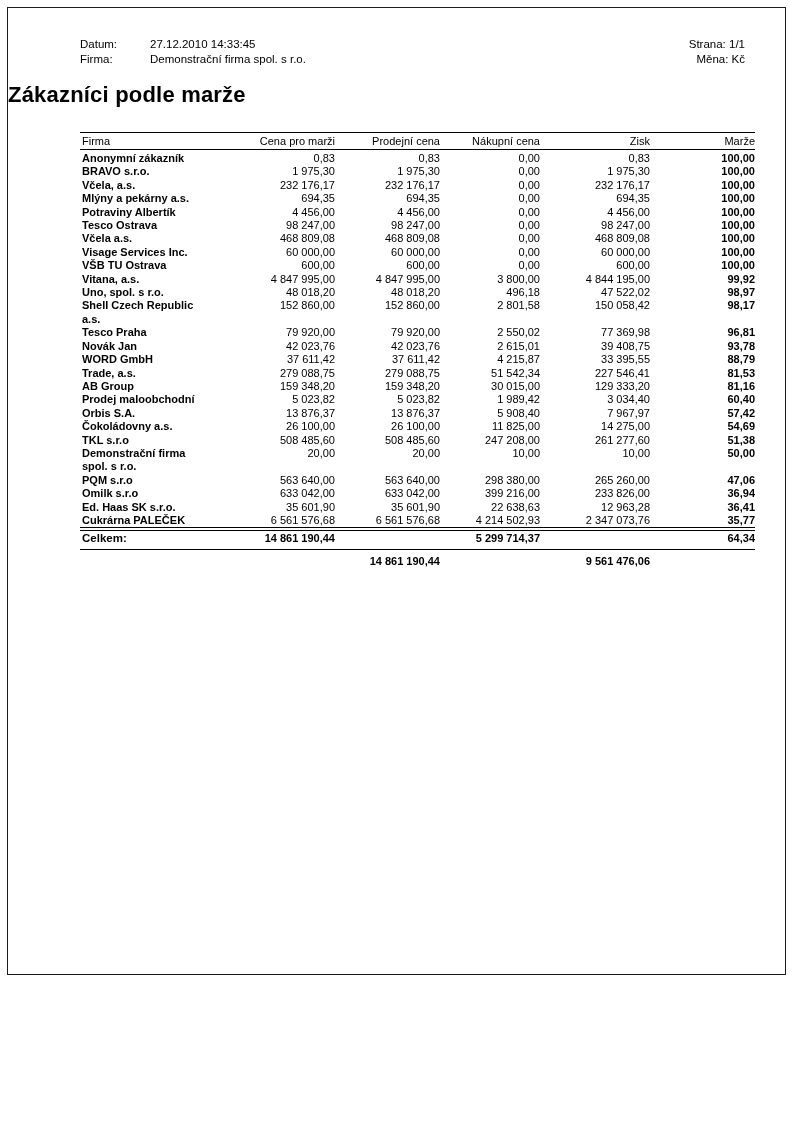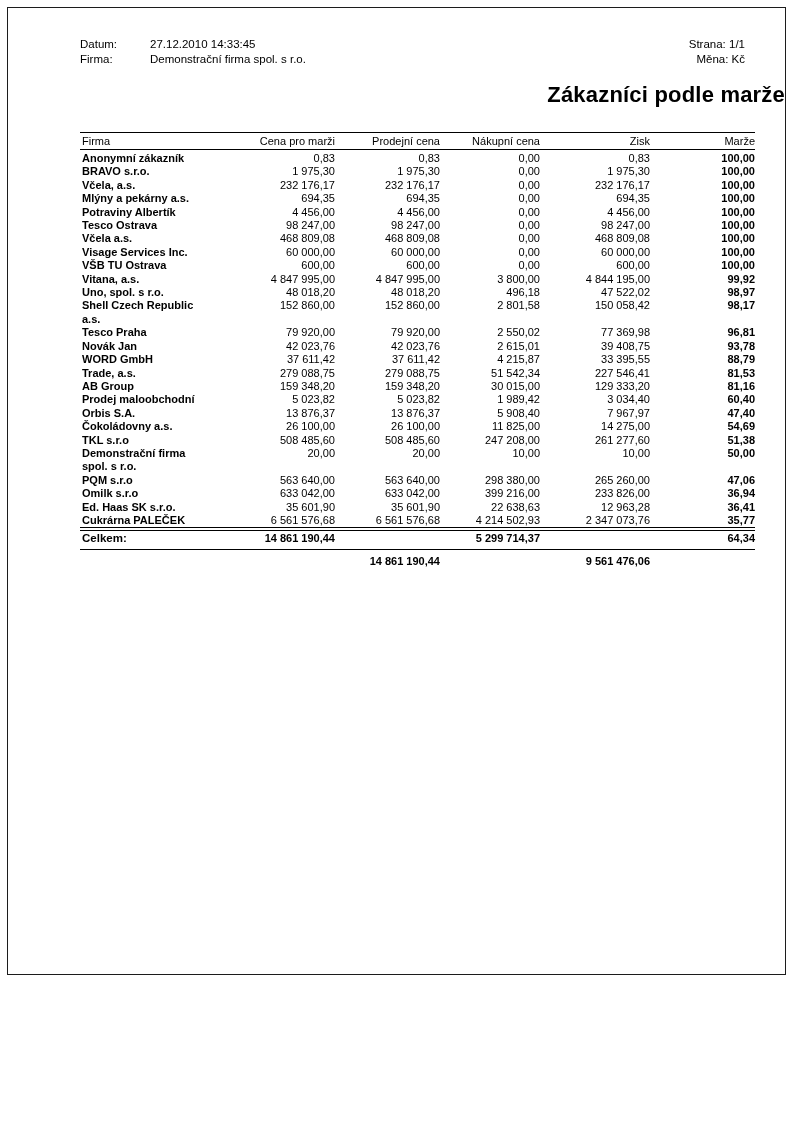"Zákazníci podle marže" .report-title { text-align: right -> left }
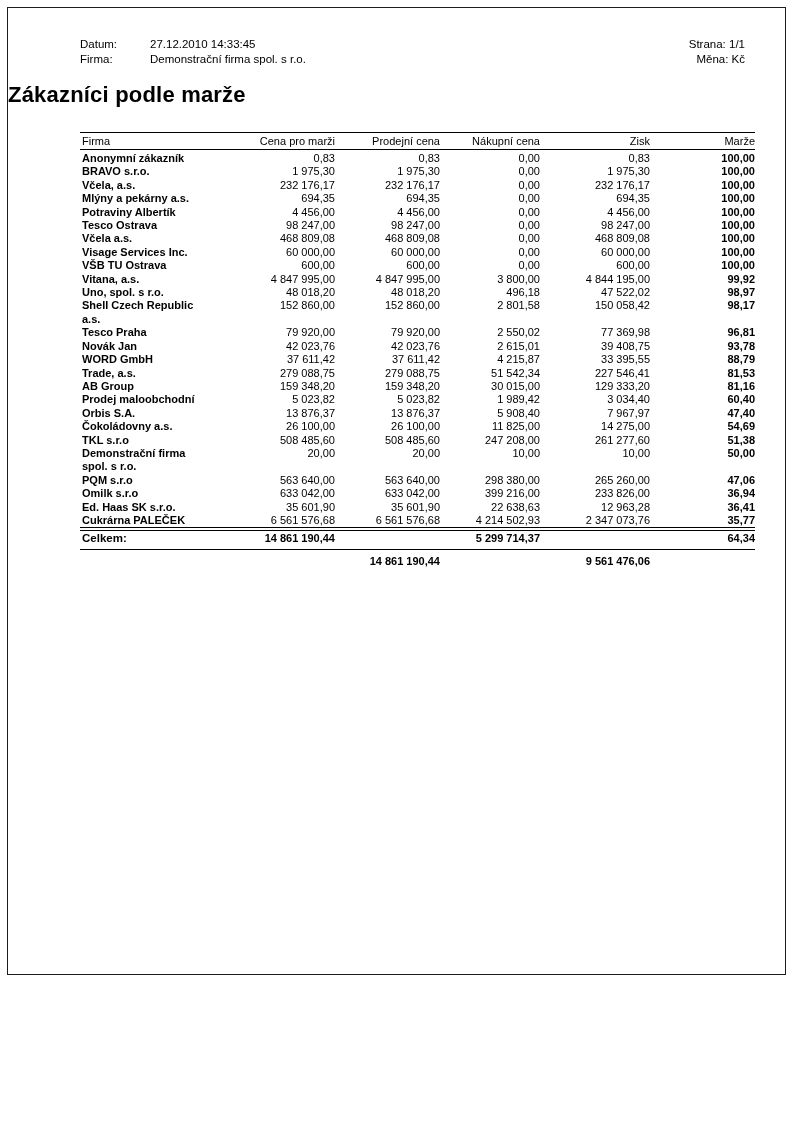"47,40" td.num { text: 47,40 -> 57,42 }
